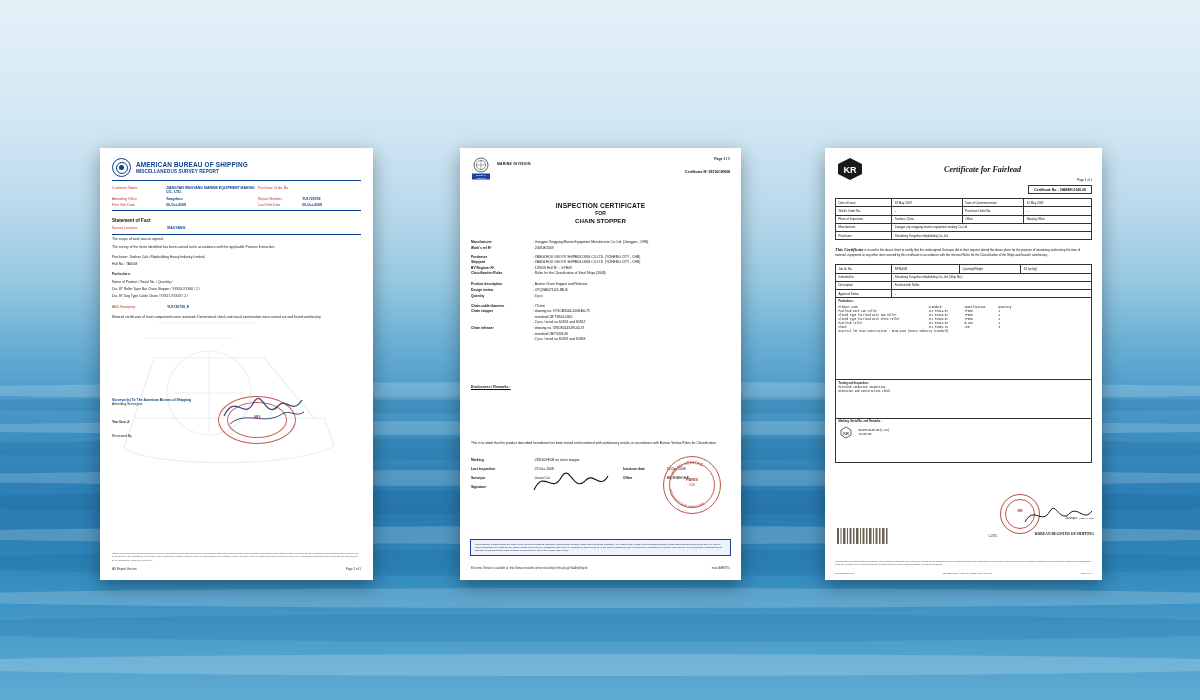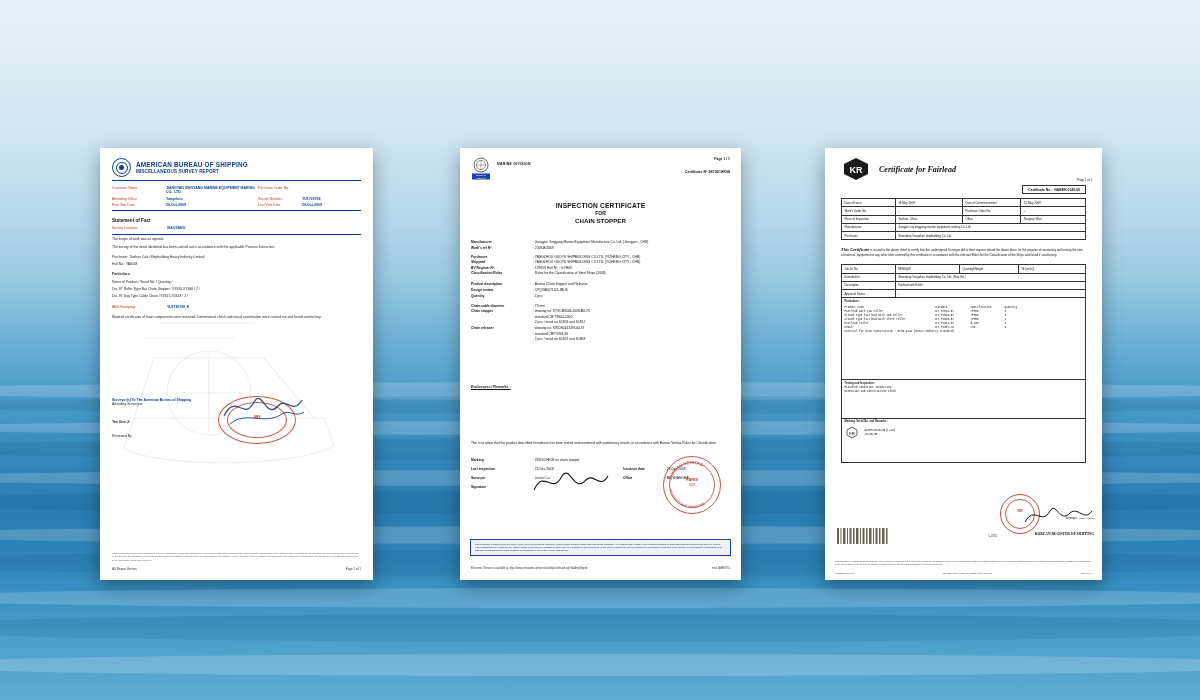"KR" .d3 { padding: 9px 16px -> 9px 10px }
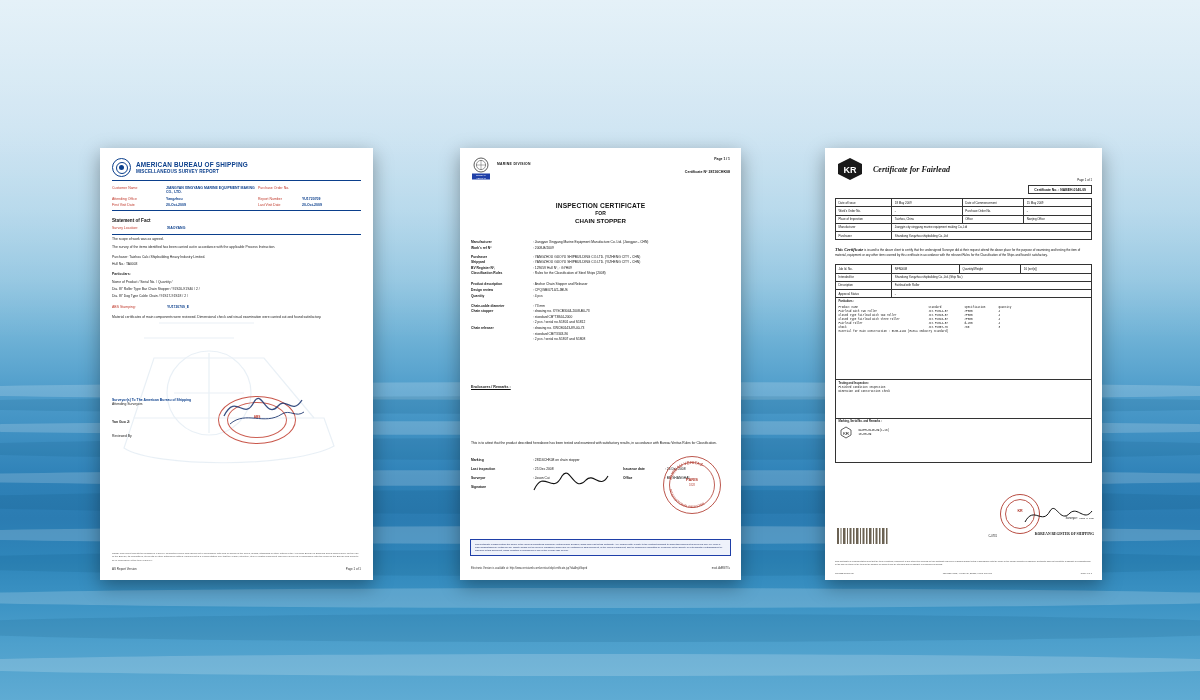"Certificate for Fairlead" .kr-title { text-align: left -> center }
